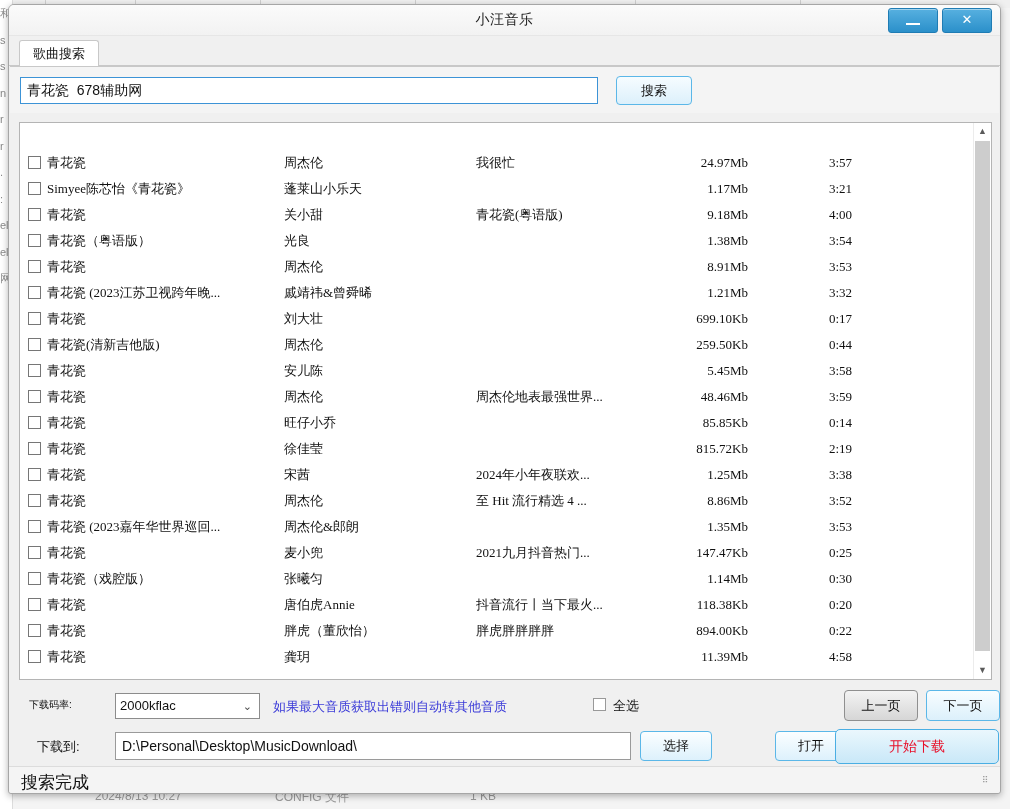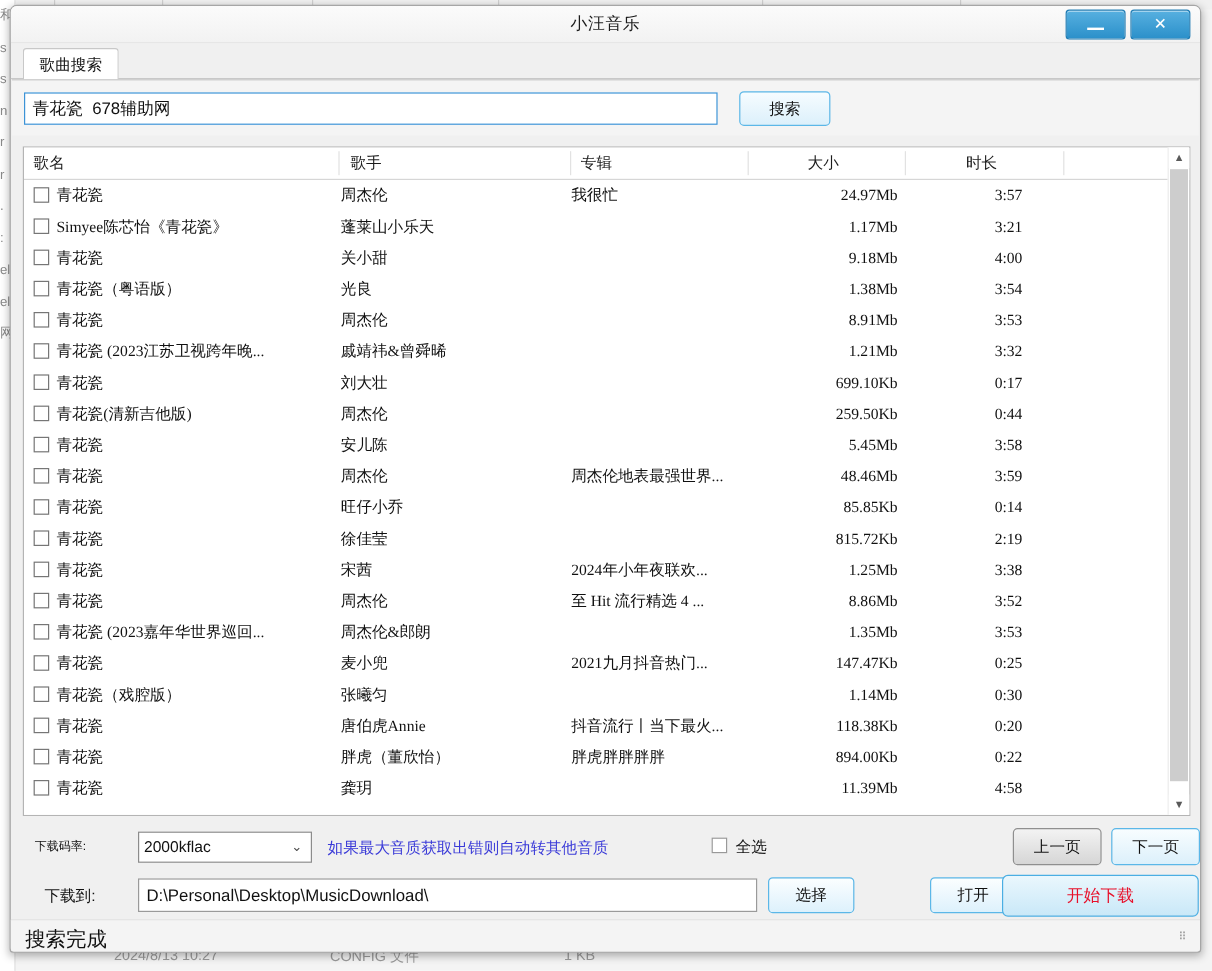"歌名" div { html: <div> <div>歌名</div> <div>歌手</div> <div>专辑</div> <div>大小</div> <div>时长</div> <div></div> <div></div> <div></div> <div></div> <div></div> </div> -> none }
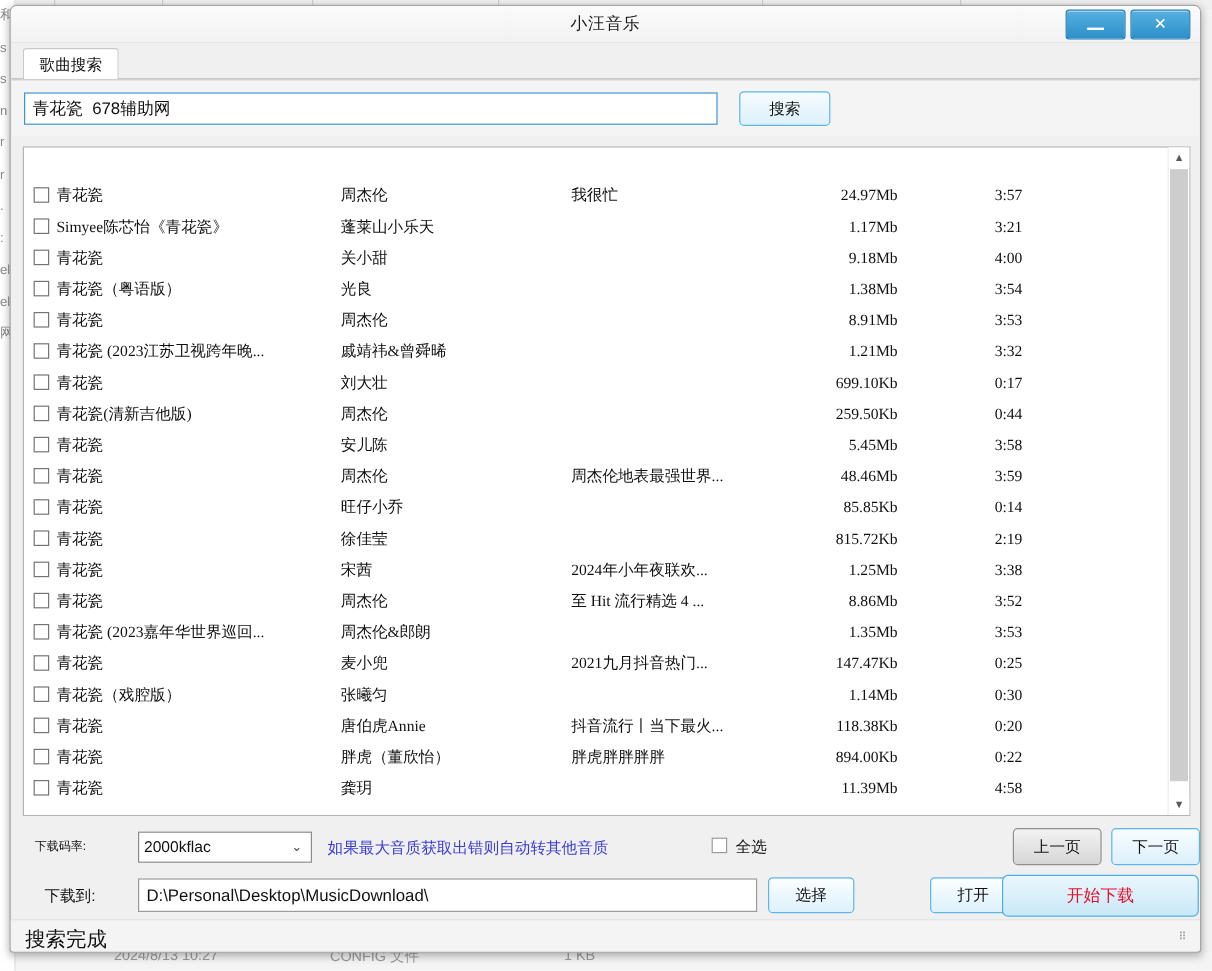"青花瓷(粤语版)" div.cell { html: none -> <div>青花瓷(粤语版)</div> }
